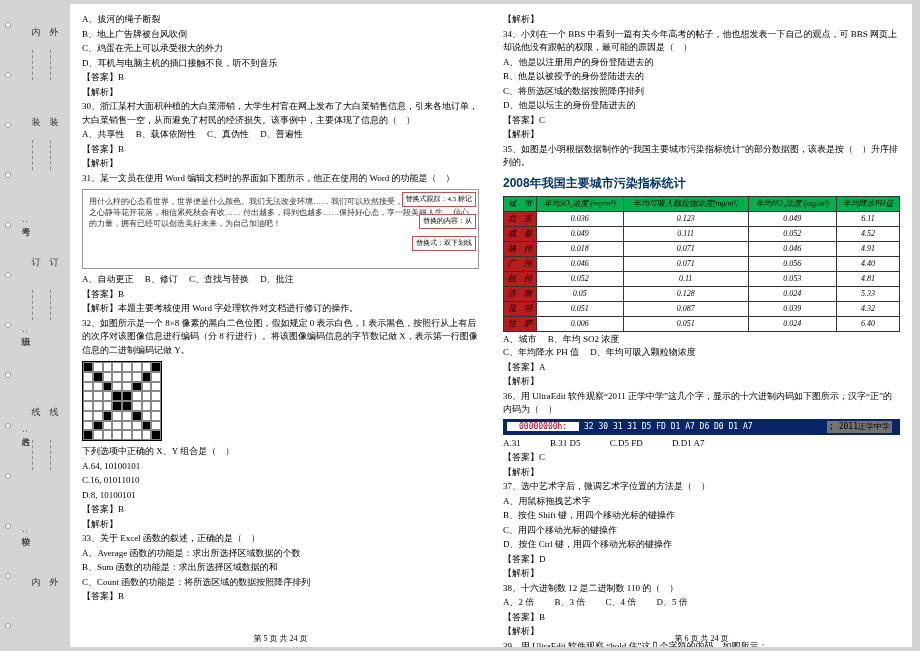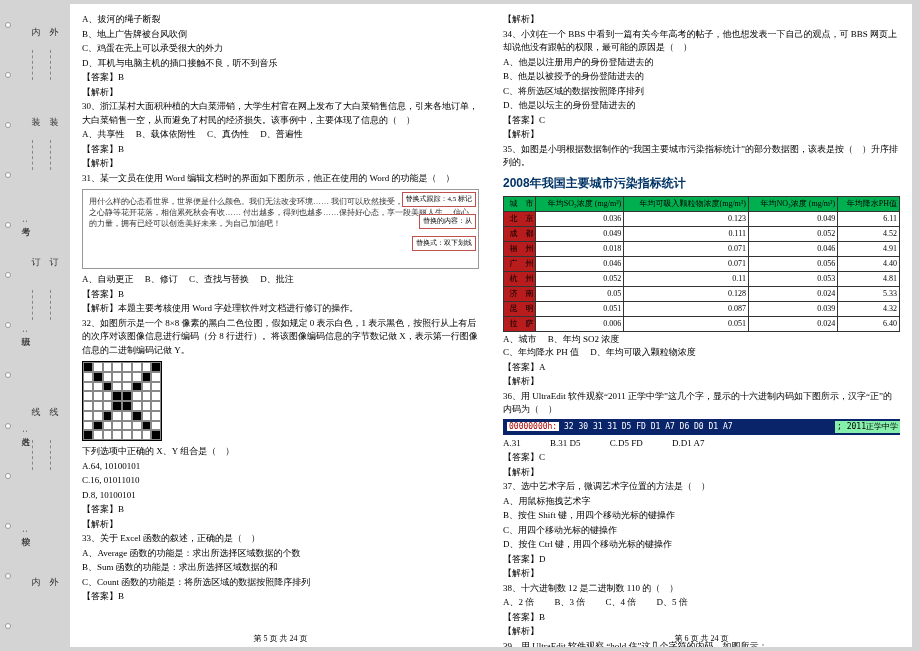"城 市" table.pollute th,table.pollute td { font-style: none -> italic; text-align: right -> center }
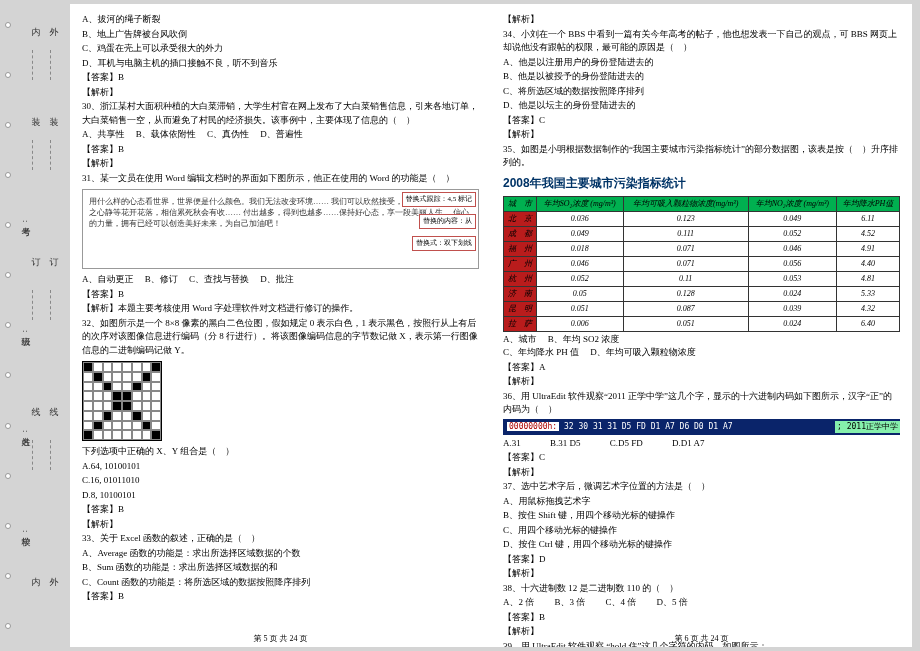"00000000h:" .hexbar .head { padding: 0 2px -> 0 12px }
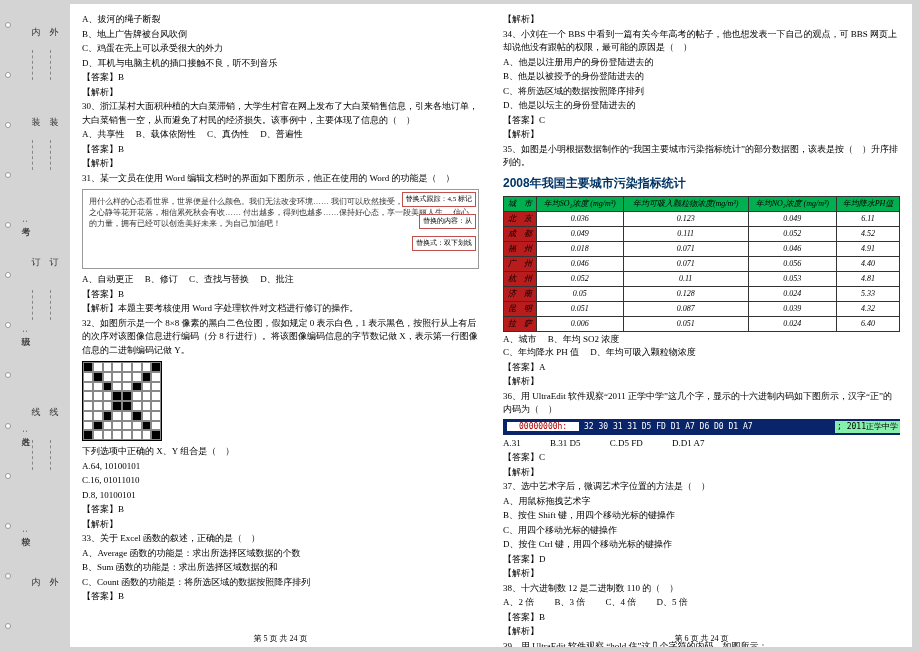"; 2011正学中学" .hexbar .tail { background: #86efac -> #737373; right: 0 -> 8px }
